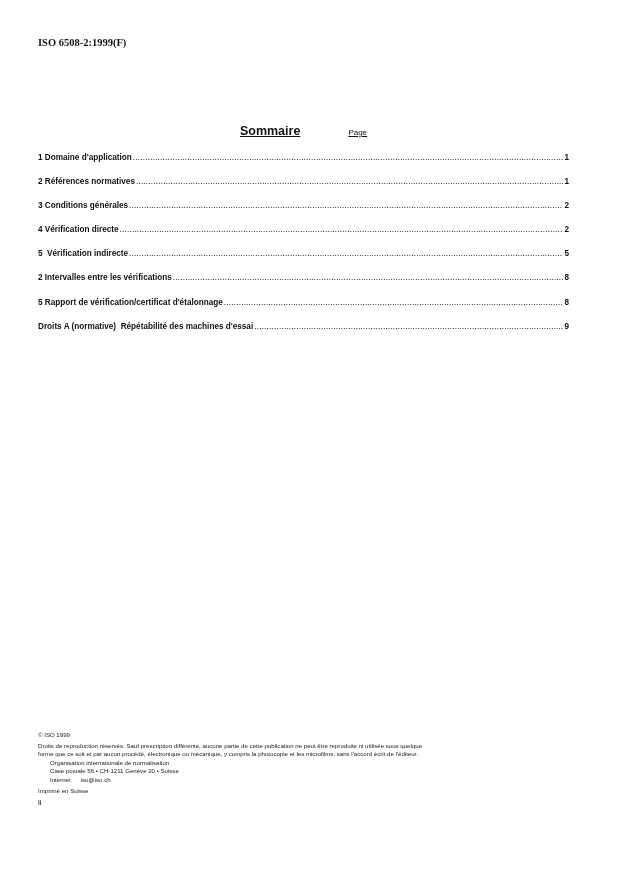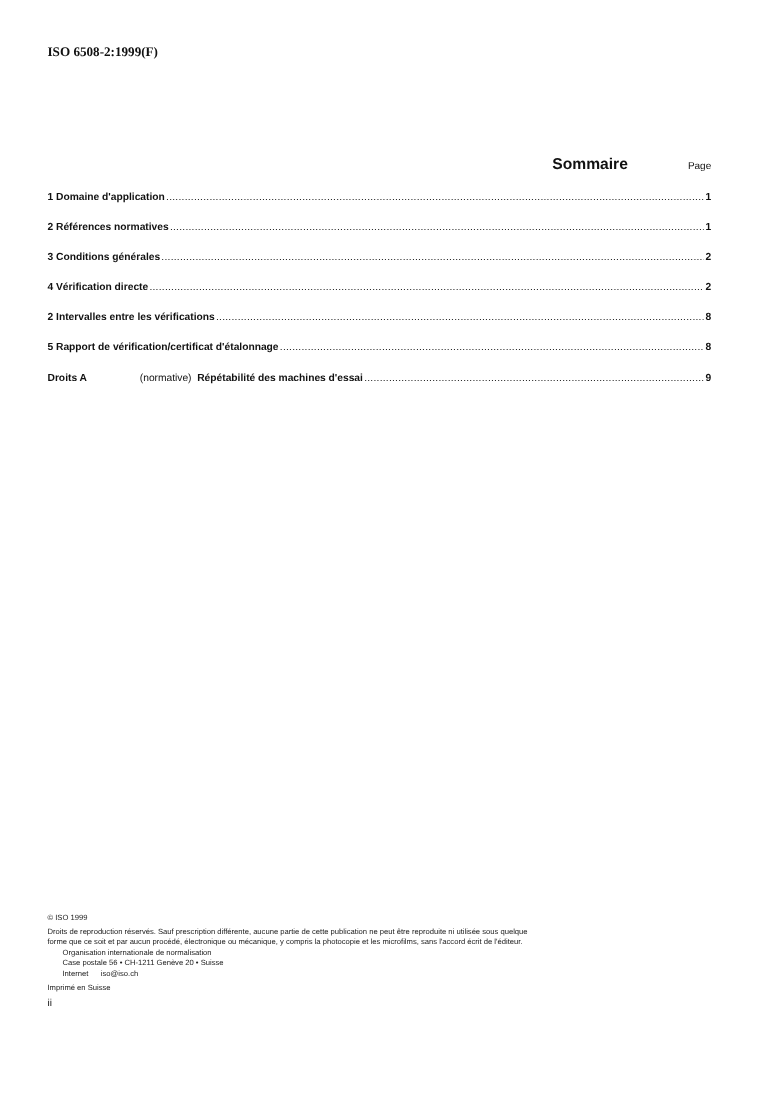"Sommaire" .toc-header { justify-content: flex-end -> center; text-decoration: none -> underline }
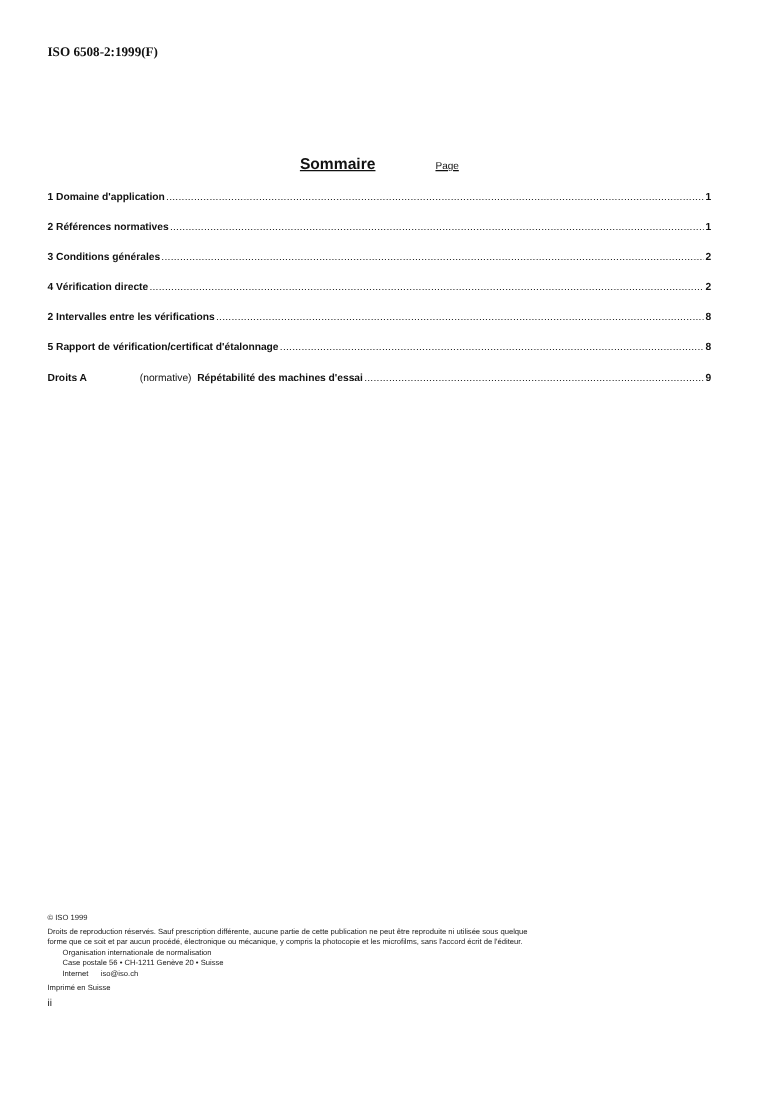"5 Vérification indirecte" li.toc-entry { html: none -> <li> <span>5 Vérification indirecte</span> <span></span> <span>5</span> </li> }
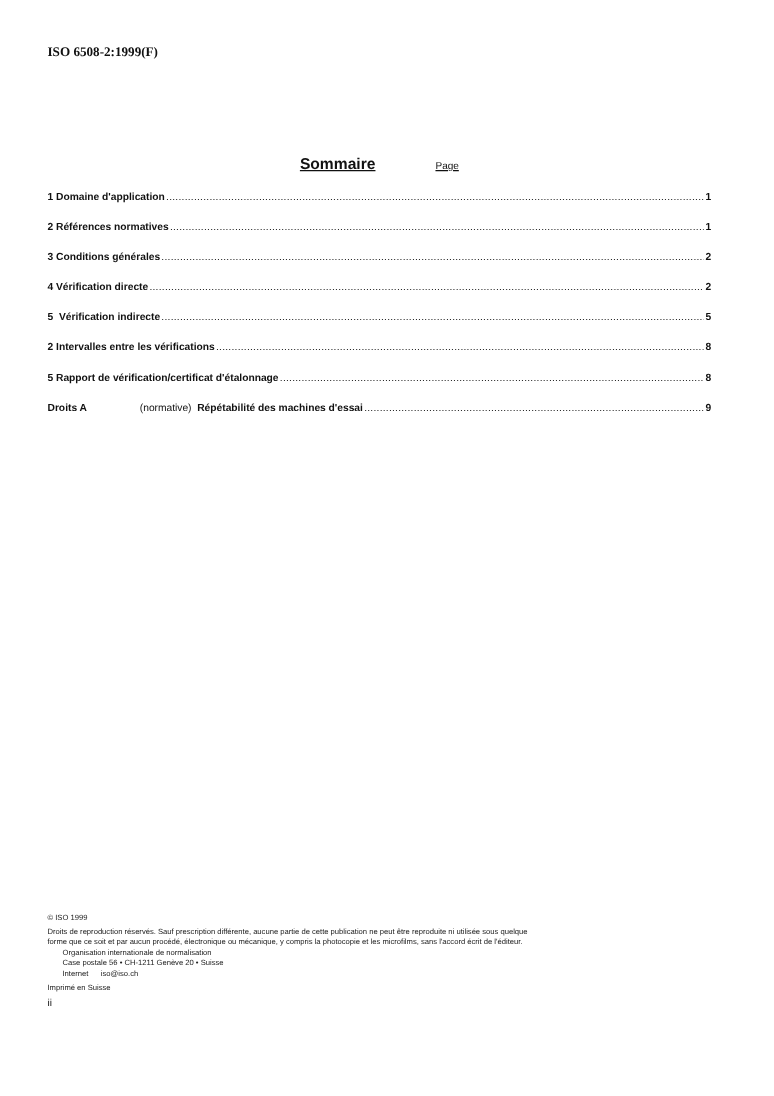"(normative)" .toc-entry .label .normal { font-weight: normal -> bold; margin-left: 40px -> none }
